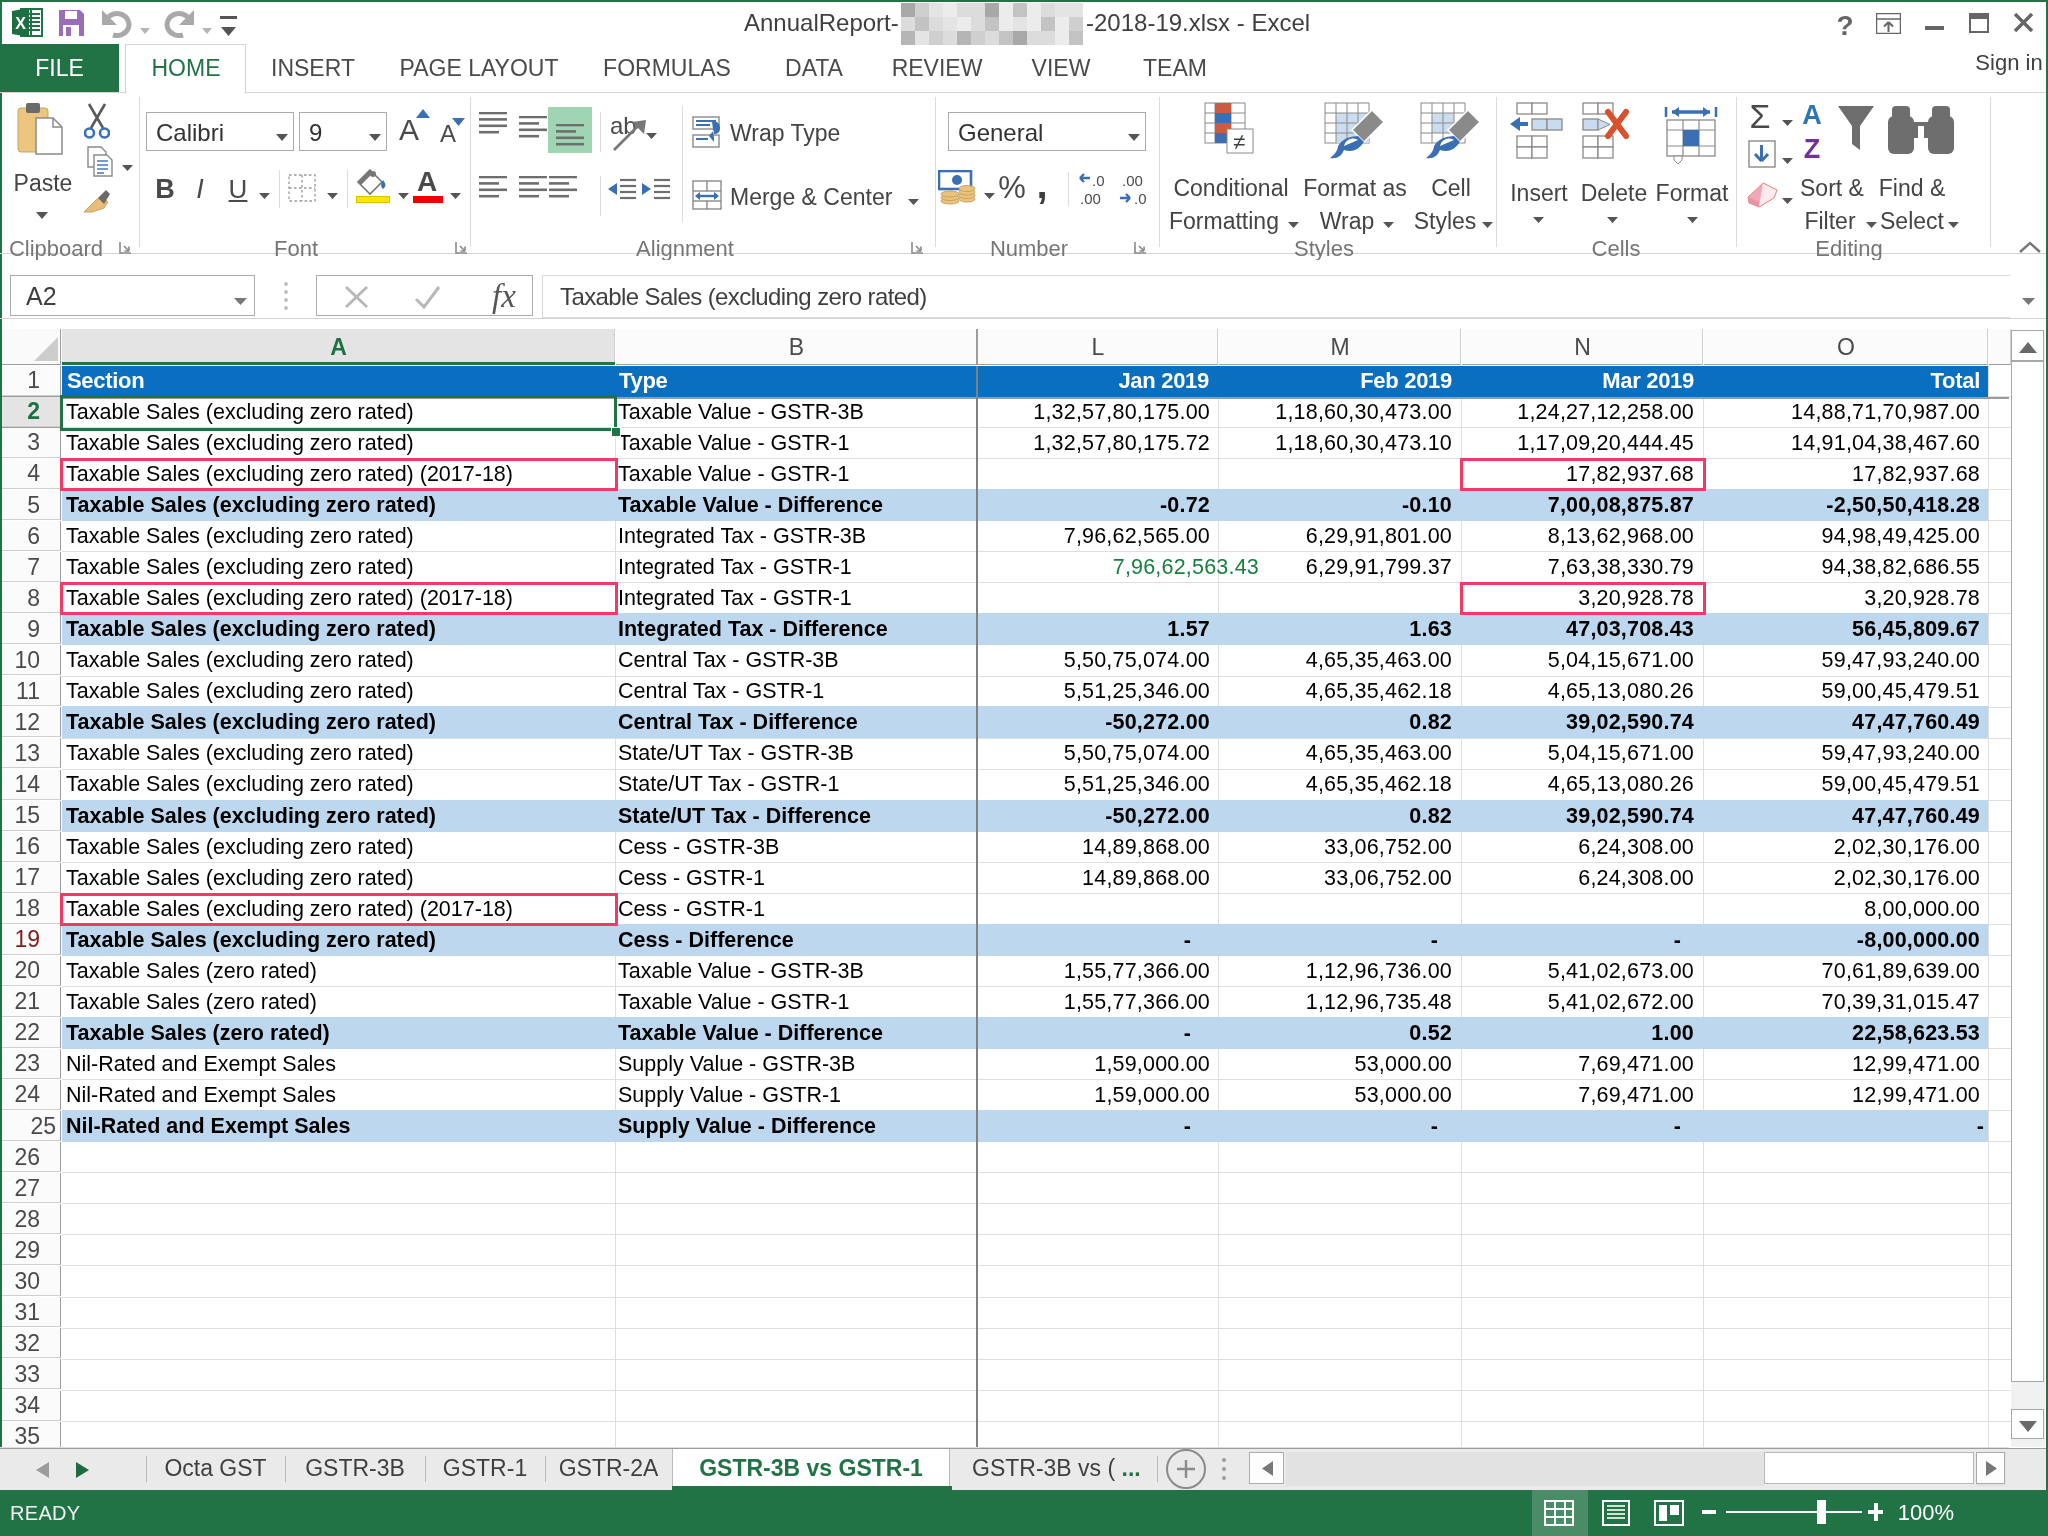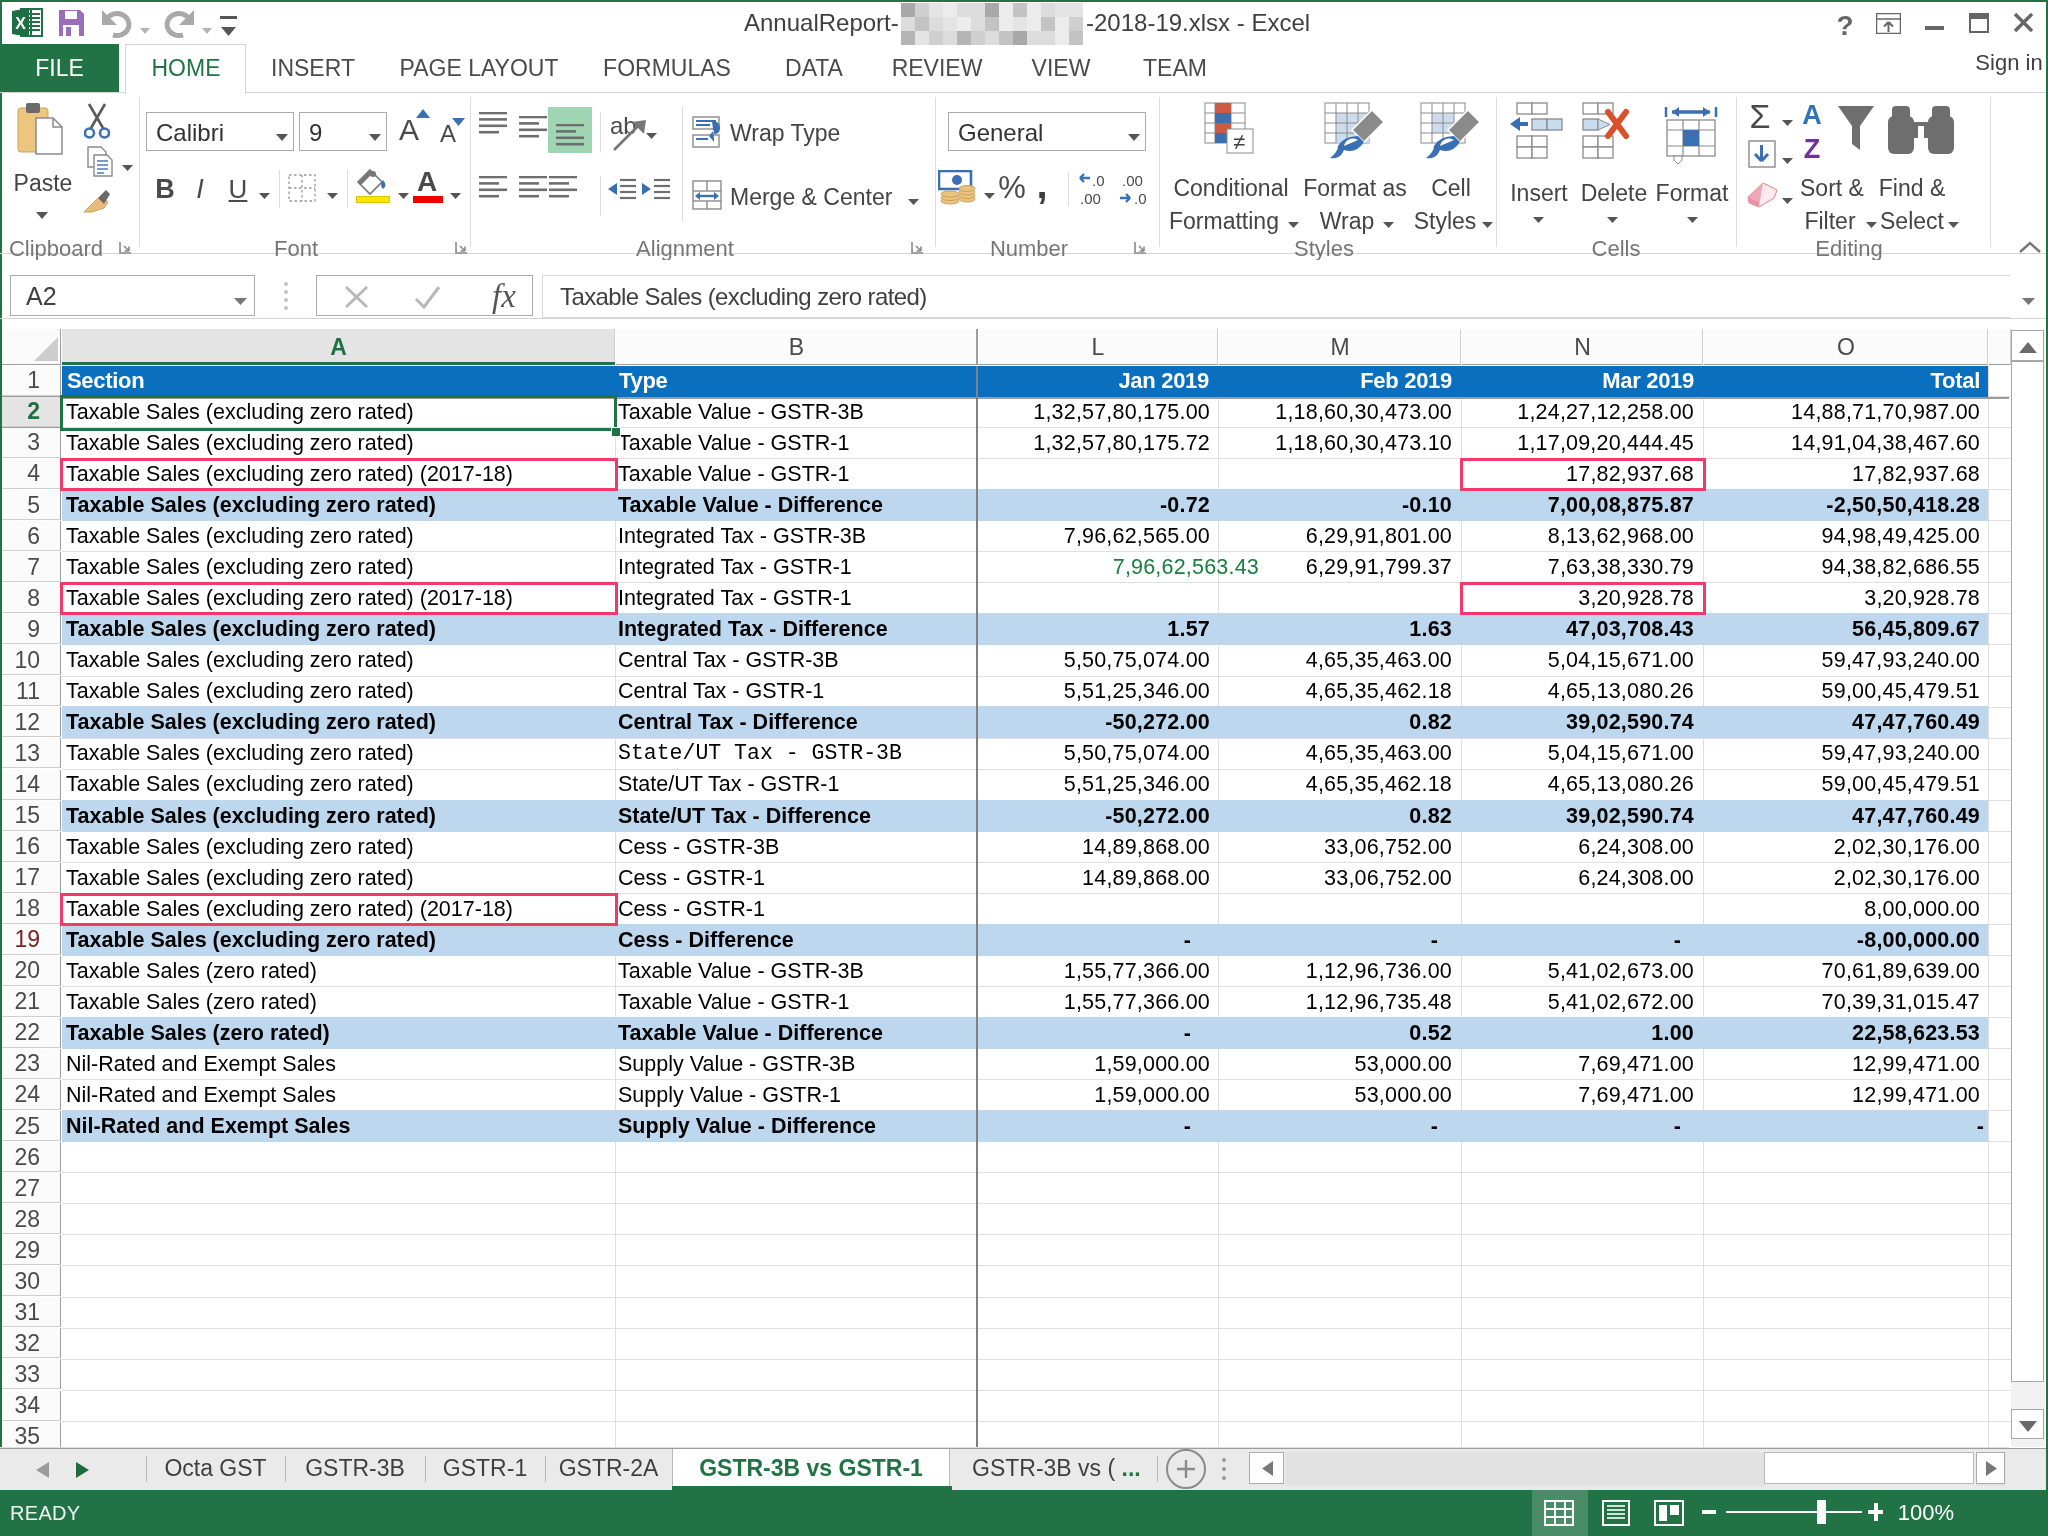"State/UT Tax - GSTR-3B" div { font-family: Liberation Mono, monospace -> none }
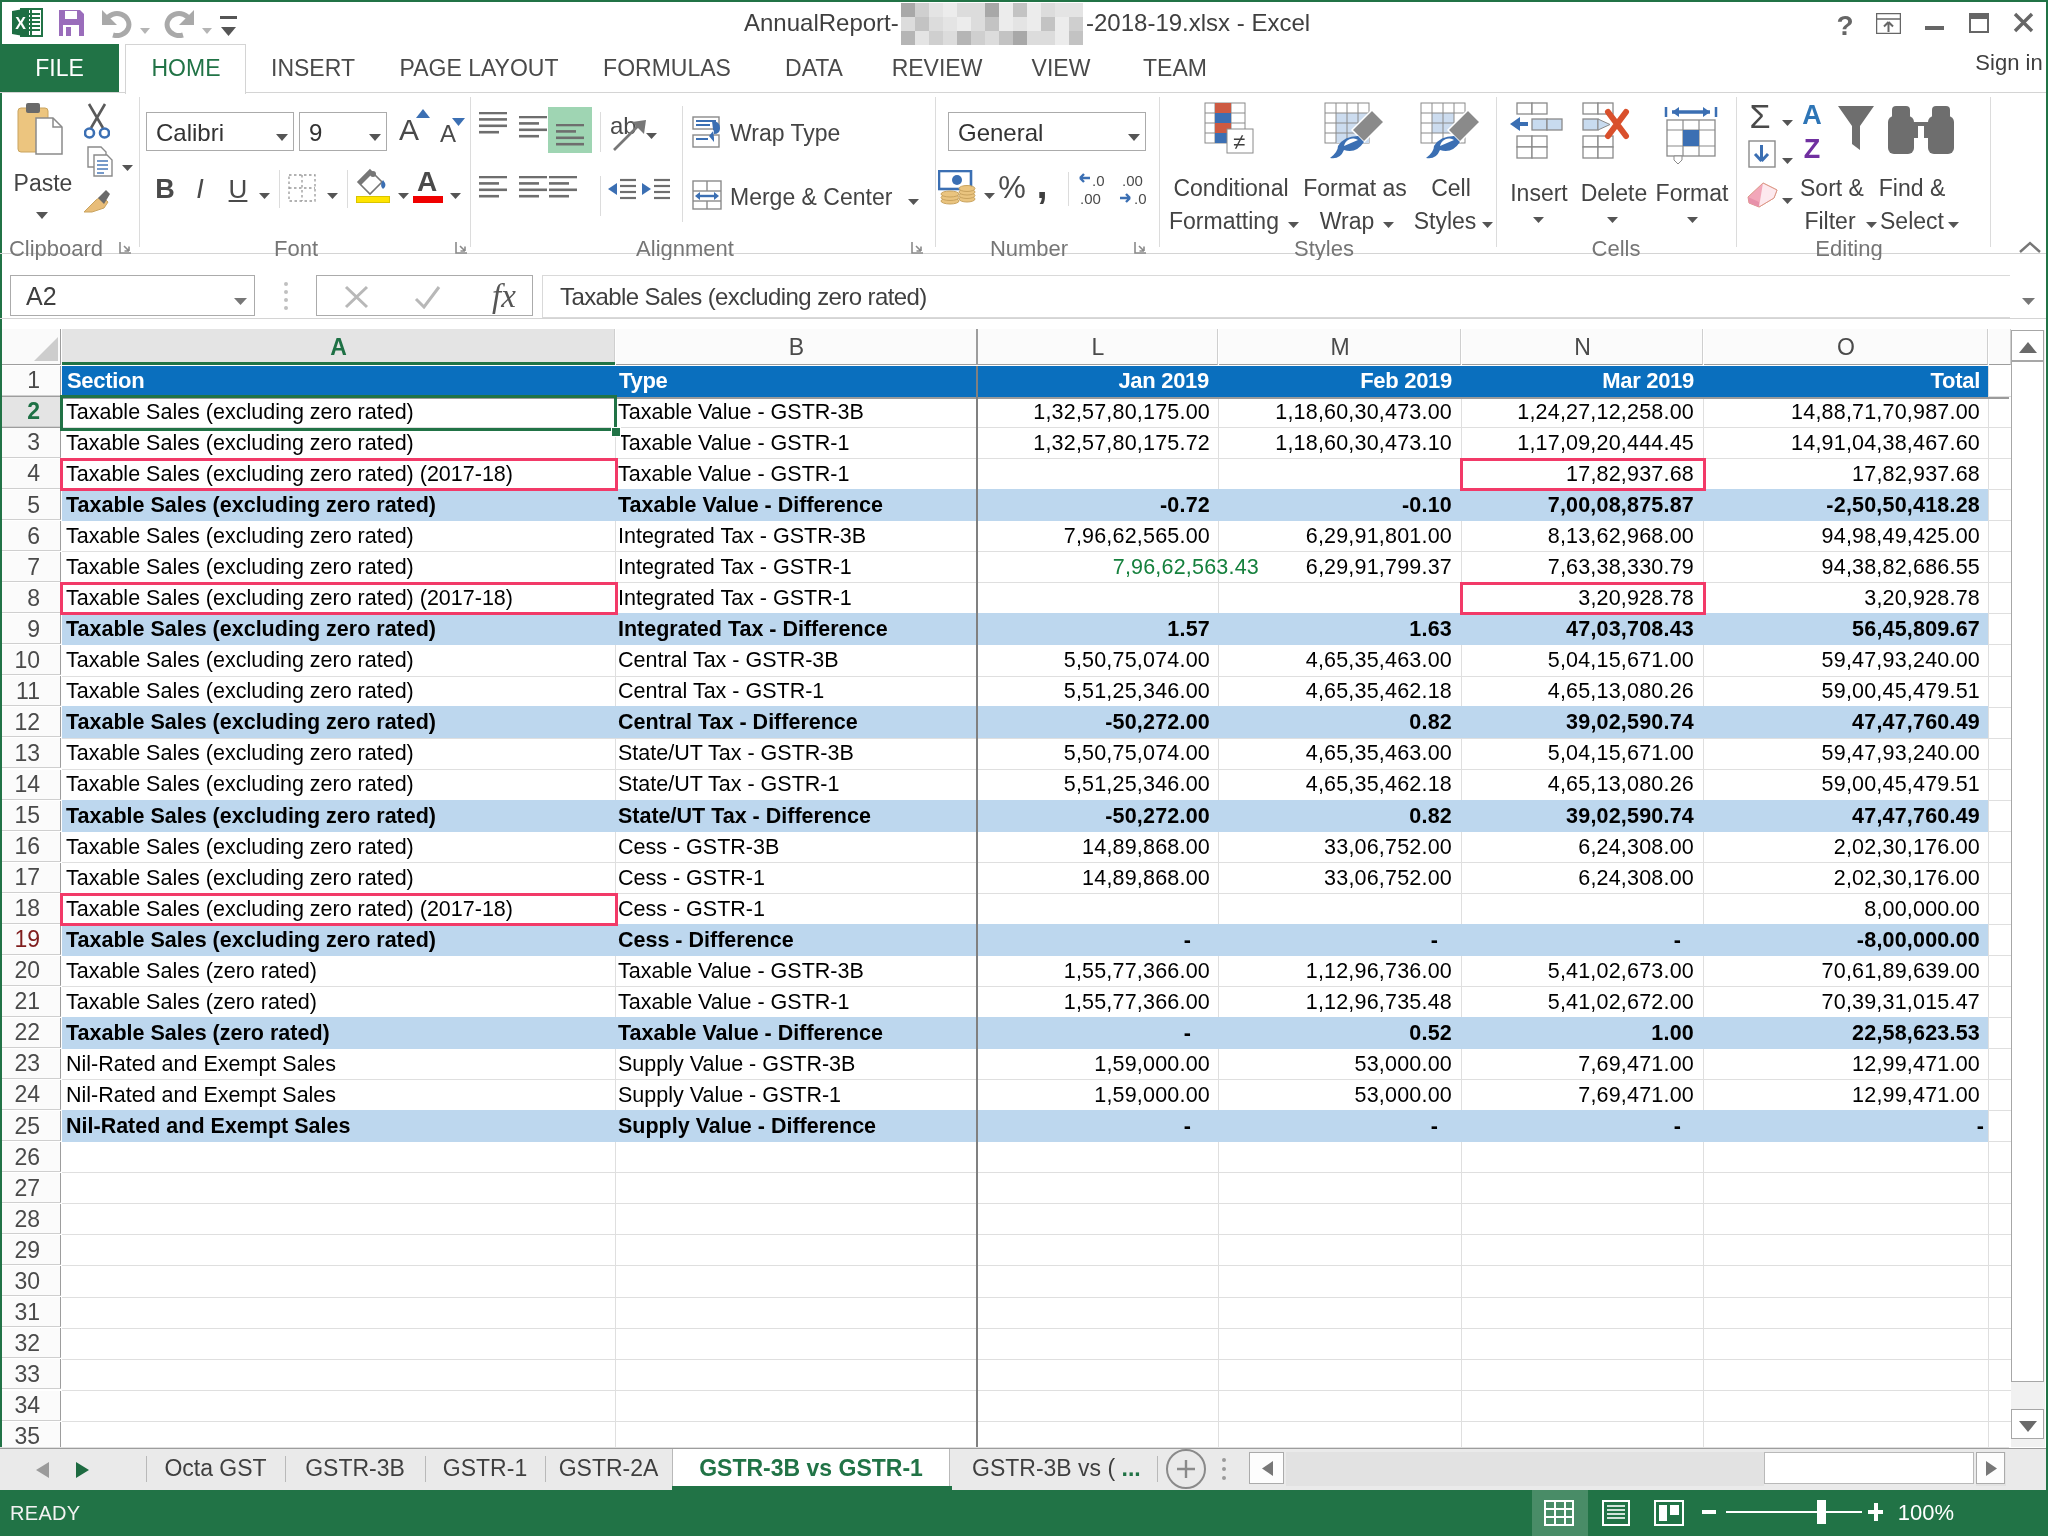"25" div { left: 2px -> 18px }
